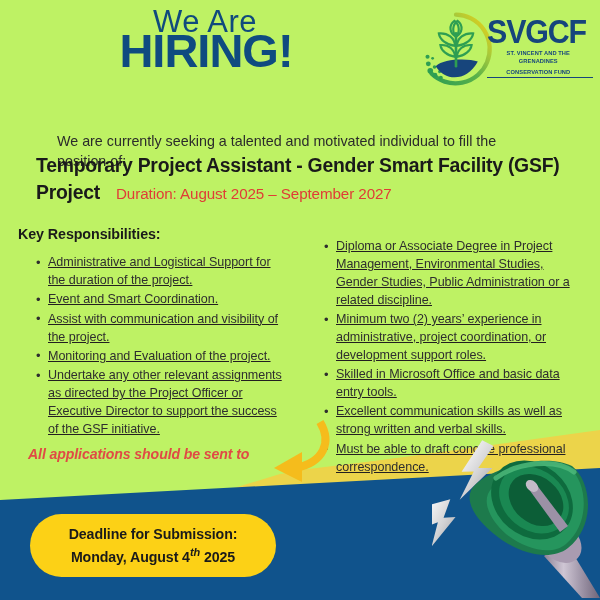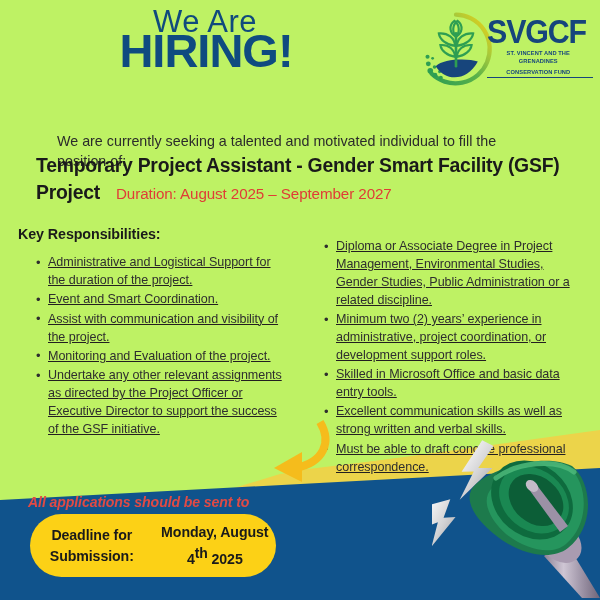"All applications should be sent" .email-callout { margin-top: 48px -> none }
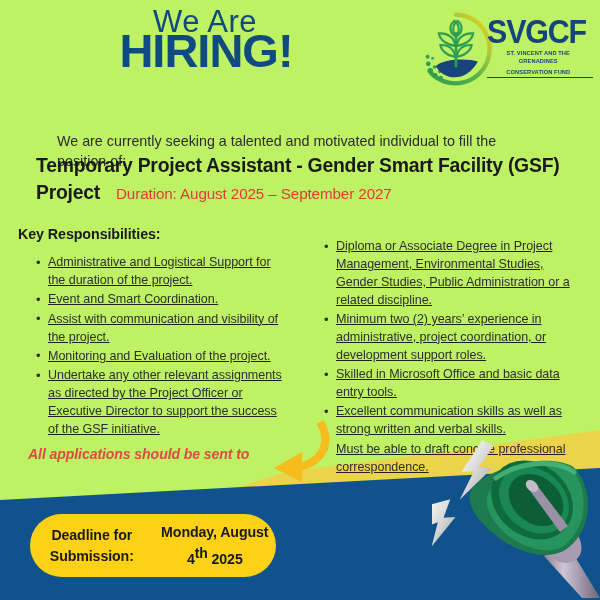"Deadline for Submission:" .deadline { flex-direction: row -> column }
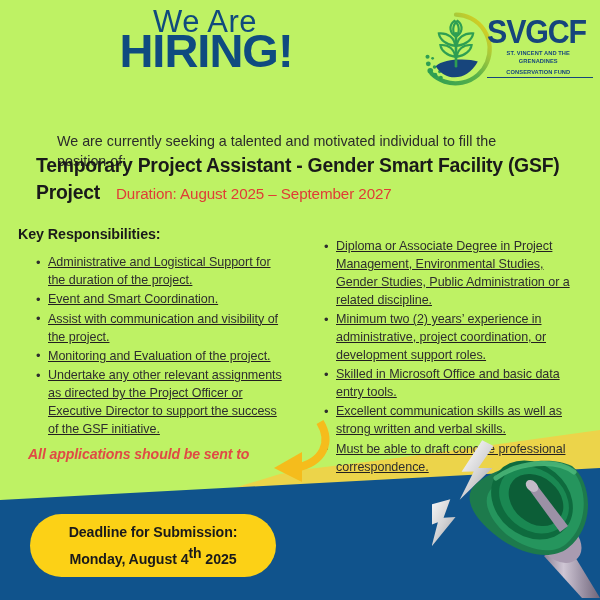"th" .deadline-line sup { font-size: 14px -> 11px; font-style: none -> italic }
